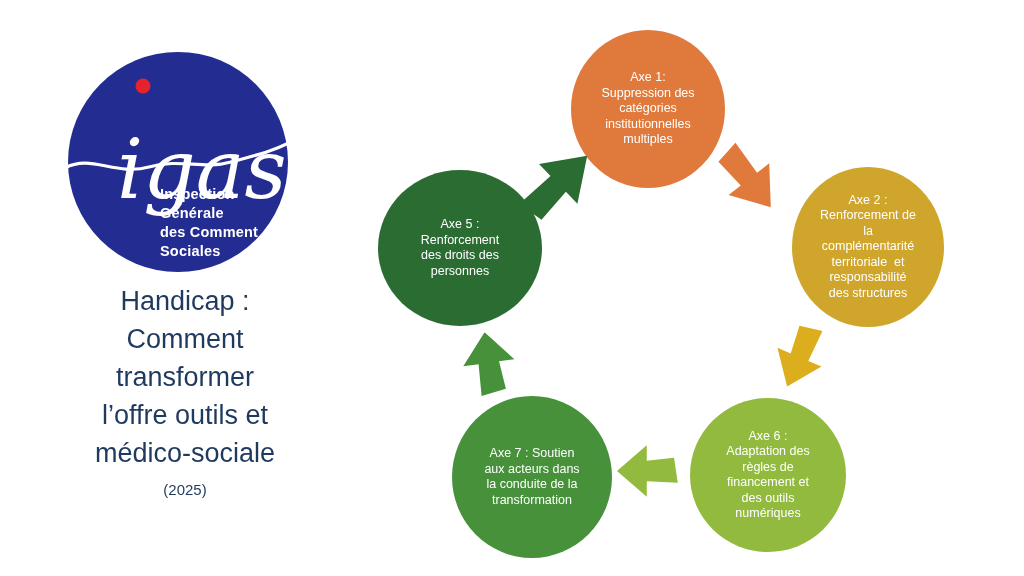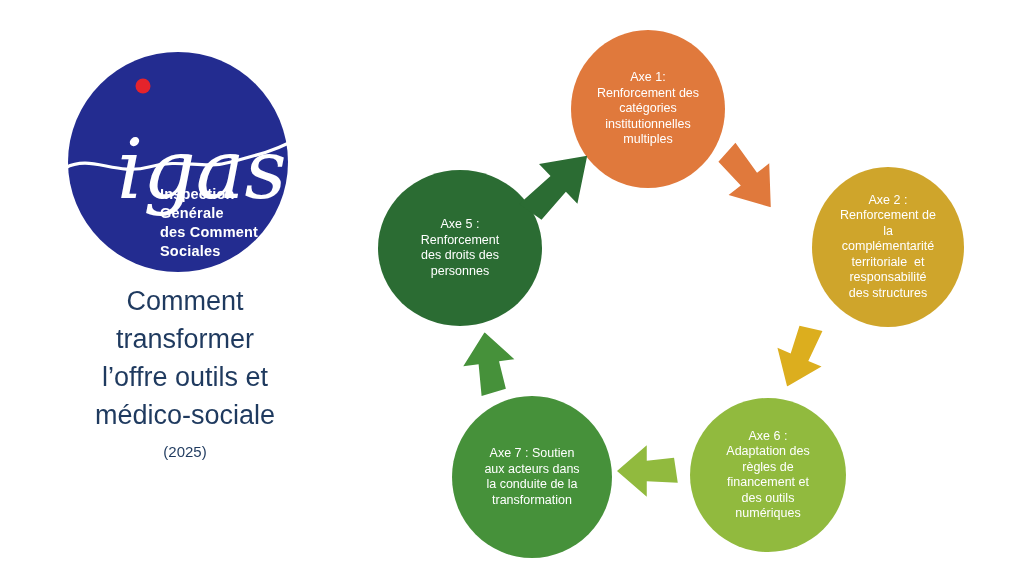"Axe 1:" div.txt { text: Renforcement -> Suppression }
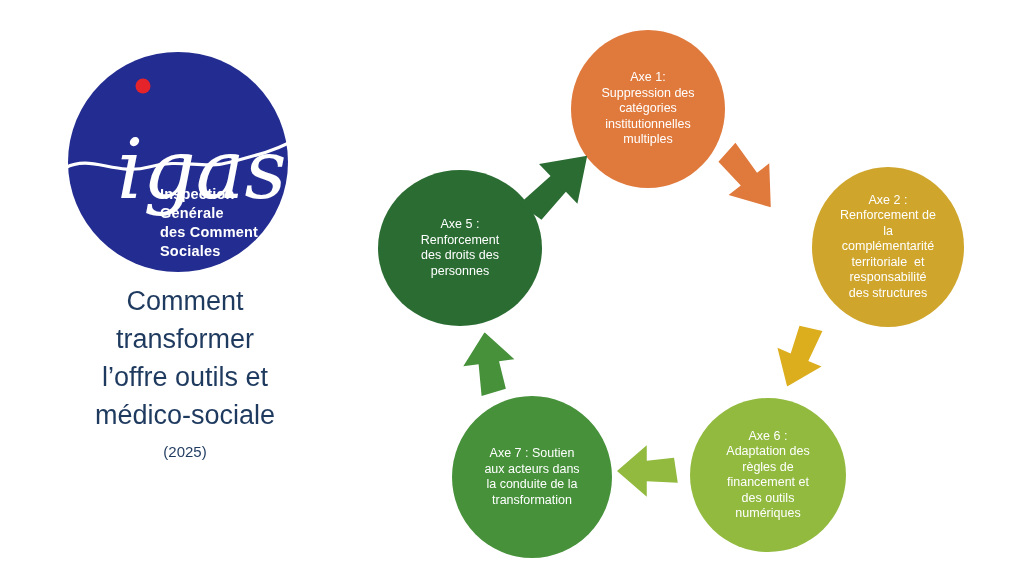"Axe 2 :" div.axe { left: 812px -> 792px }
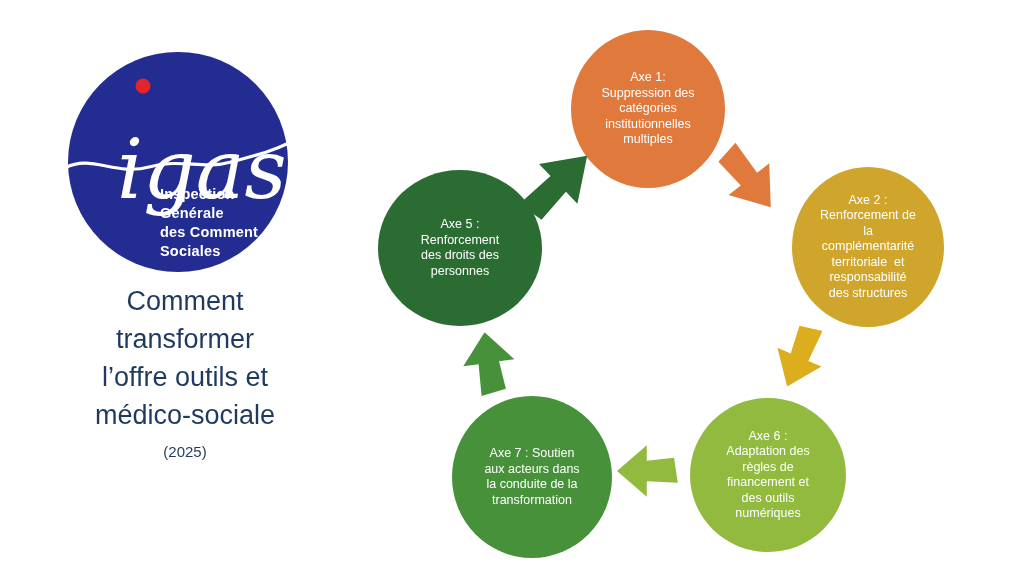"Handicap :" div { html: none -> <div>Handicap :</div> }
